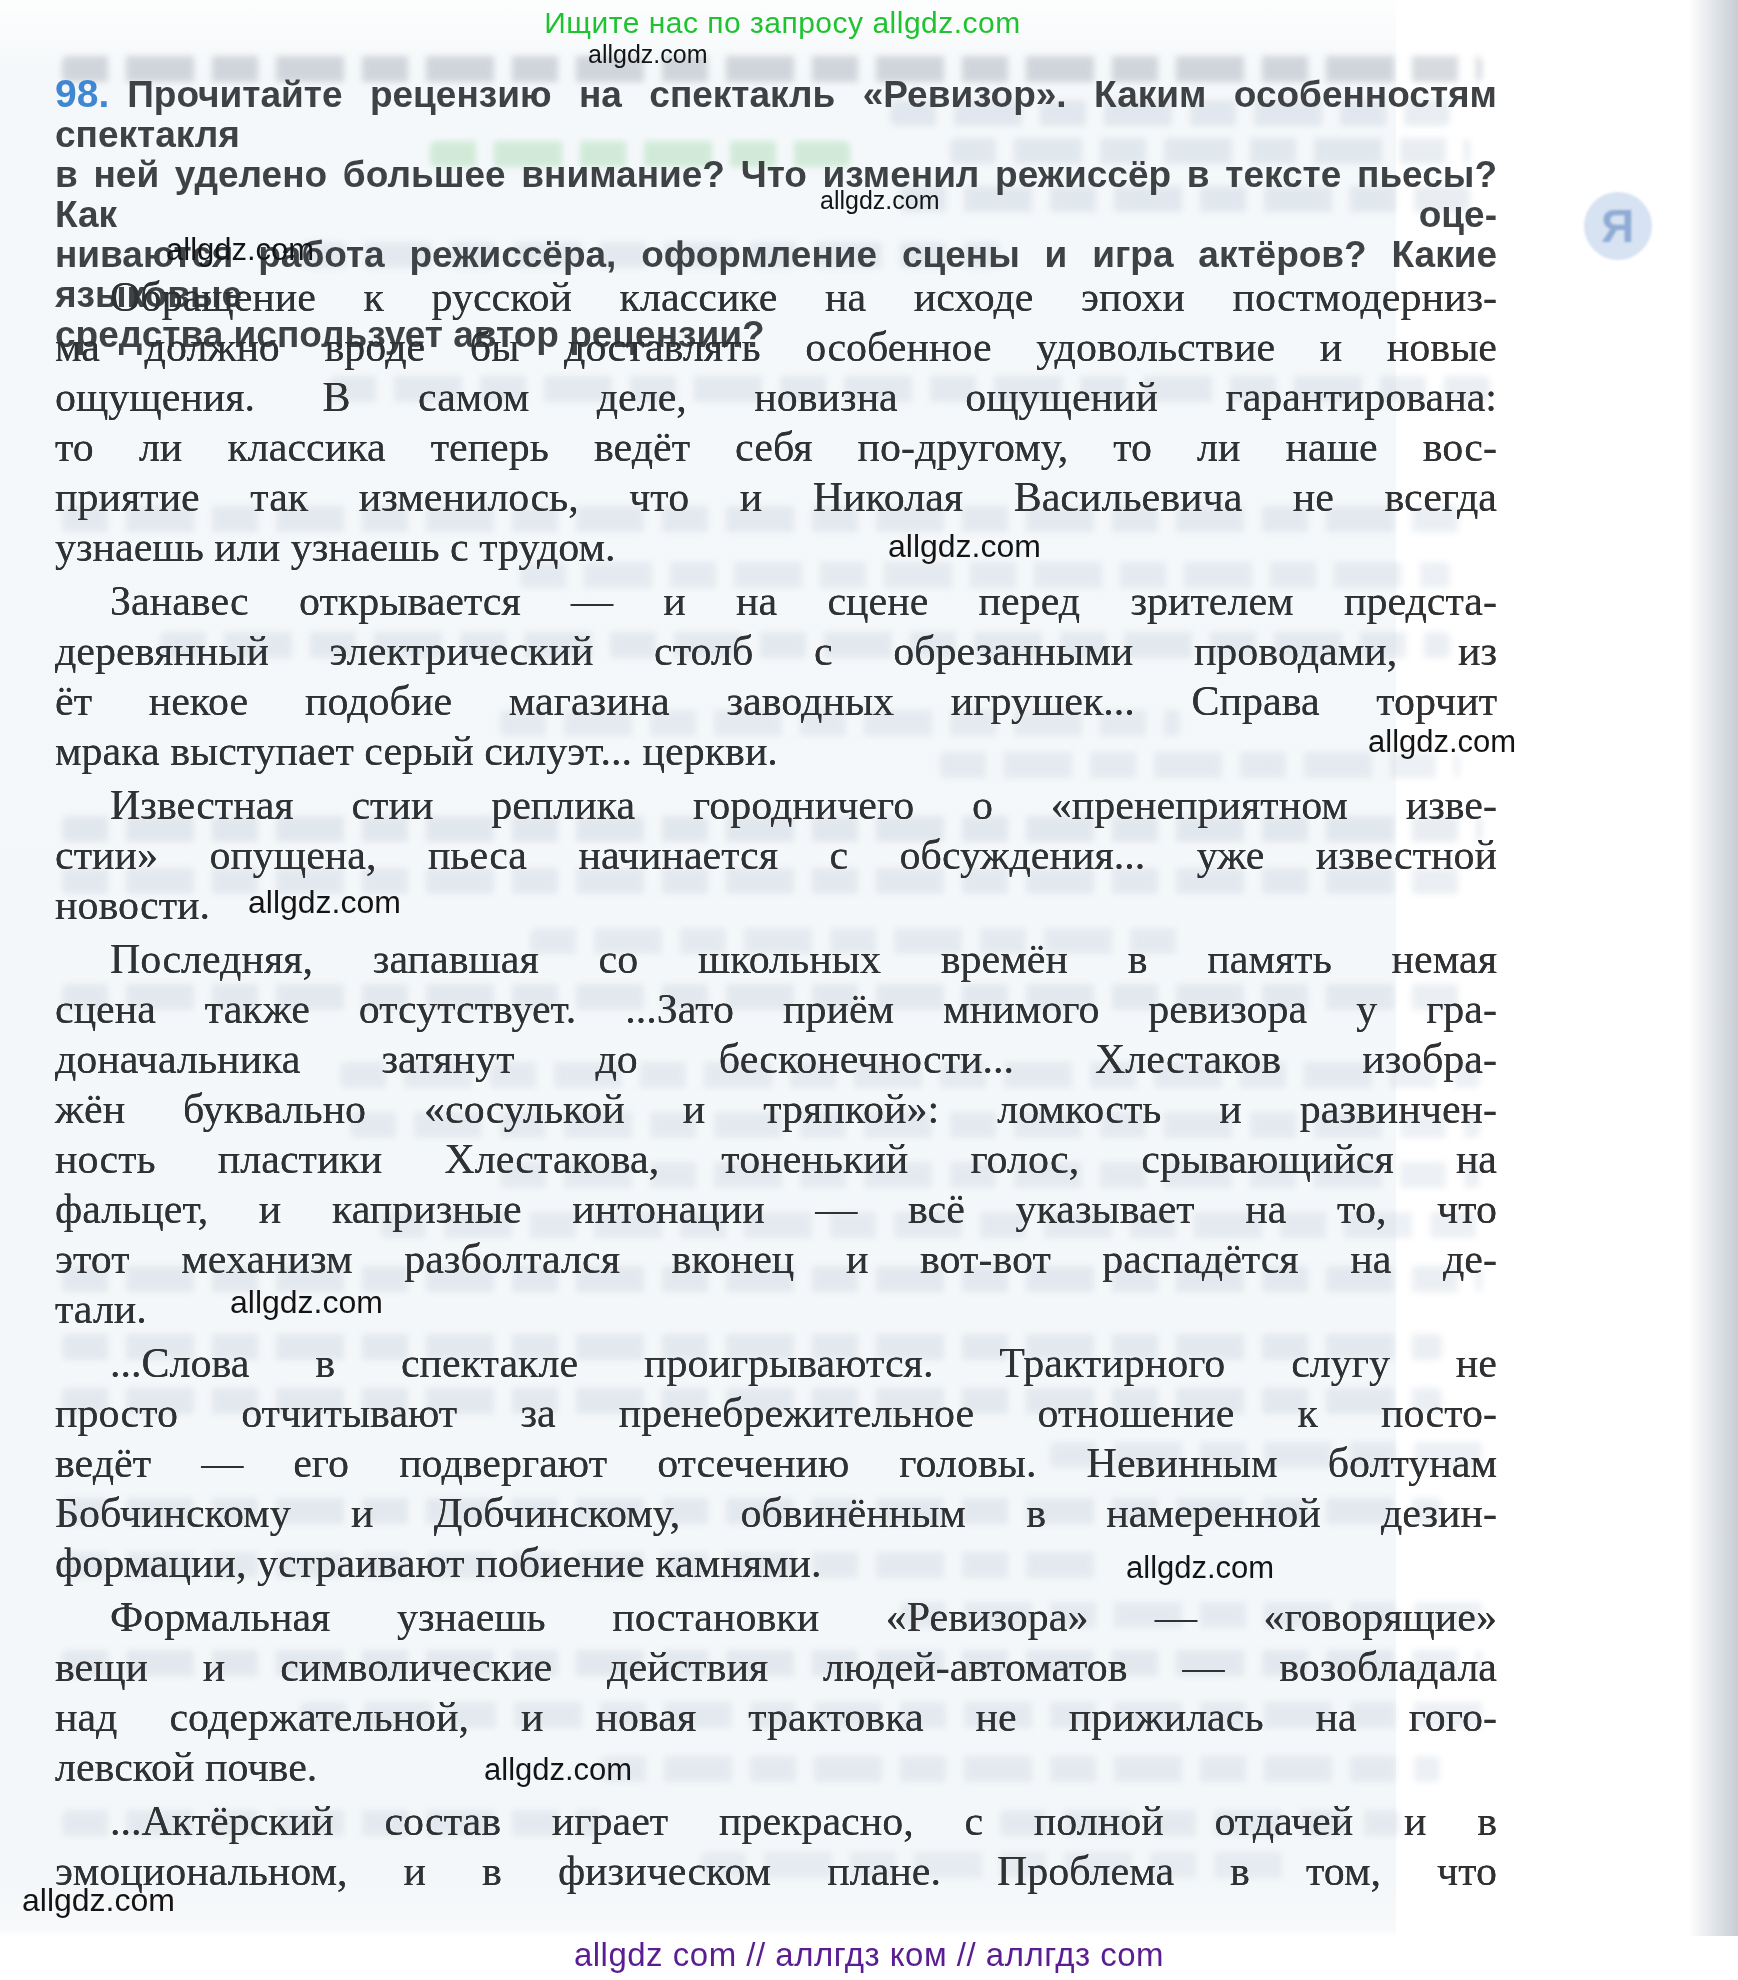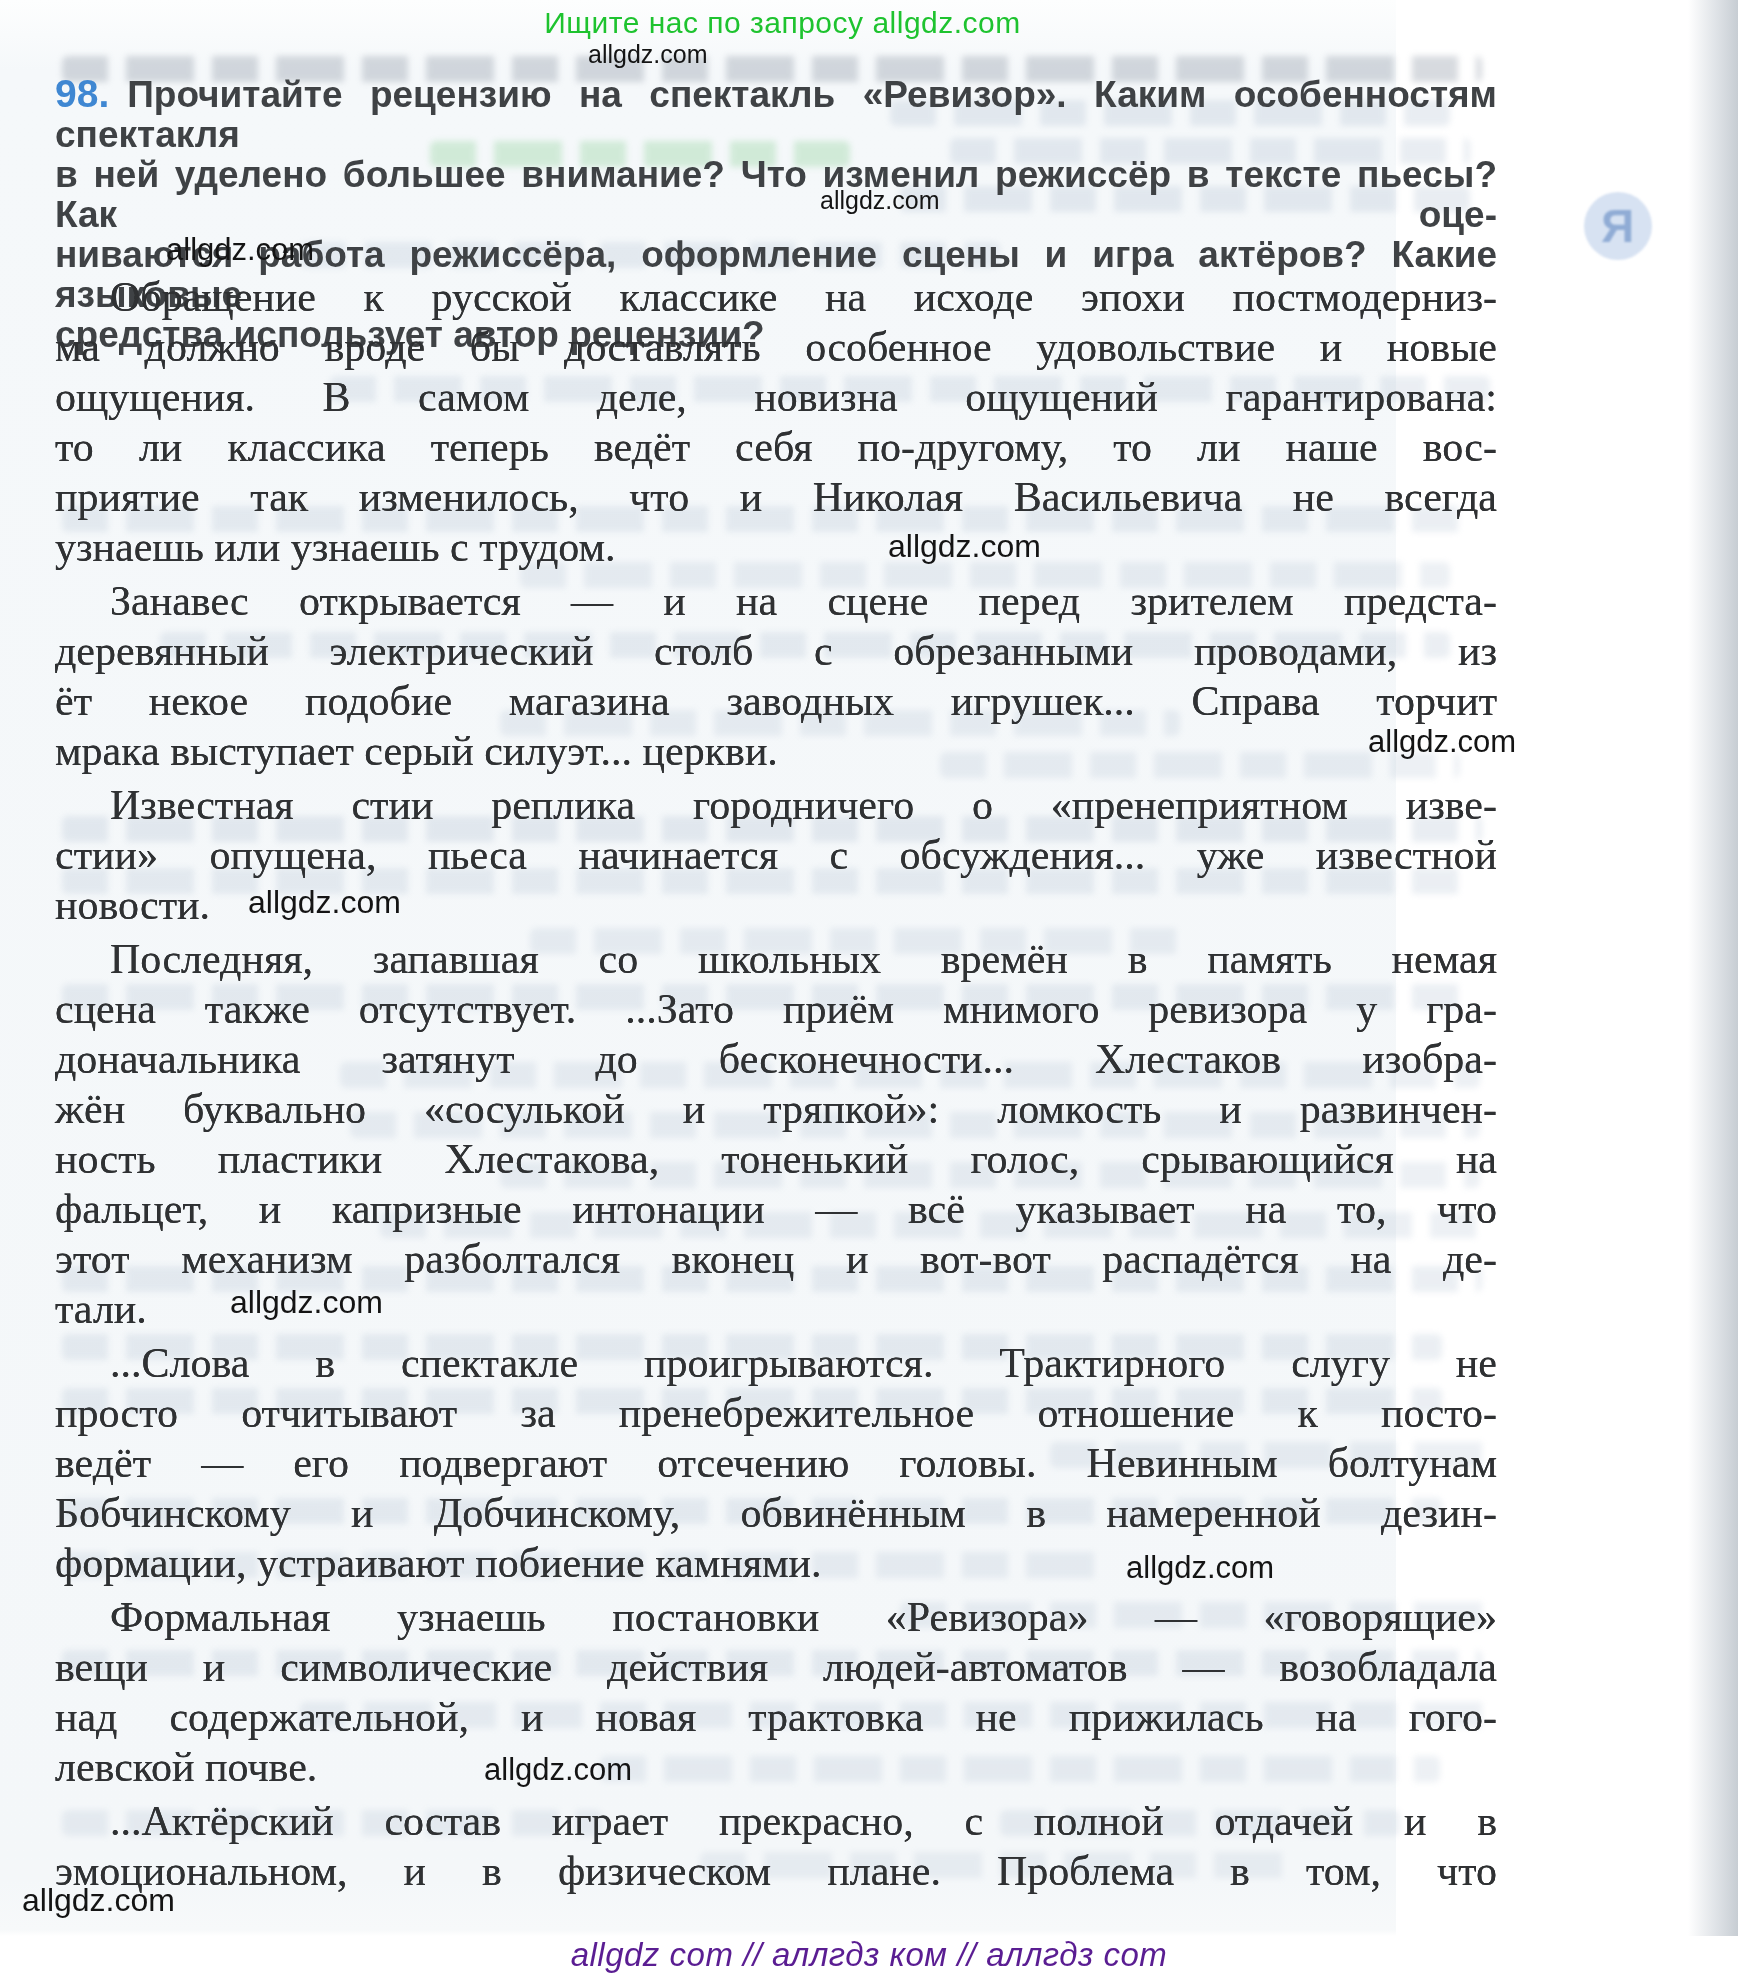"allgdz com // аллгдз ком" .promo-bottom { font-style: italic -> none }
